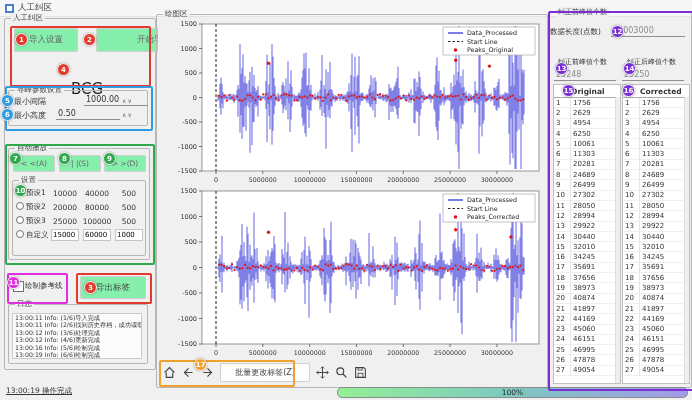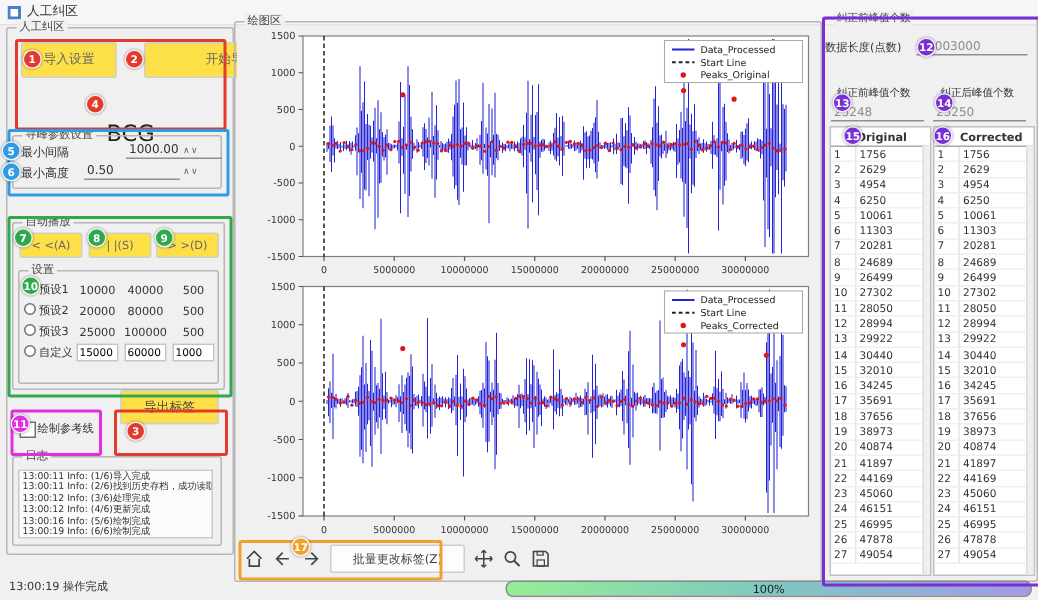"导入设置" .btn { background: #fde047 -> #86efac }
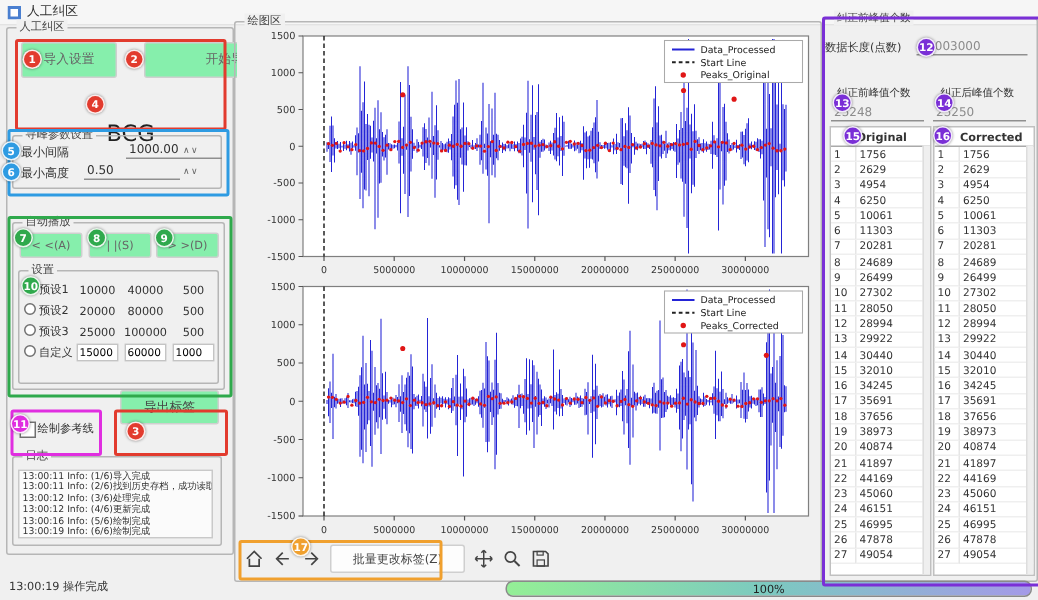"导出标签" div.btn { top: 260px -> 276px }
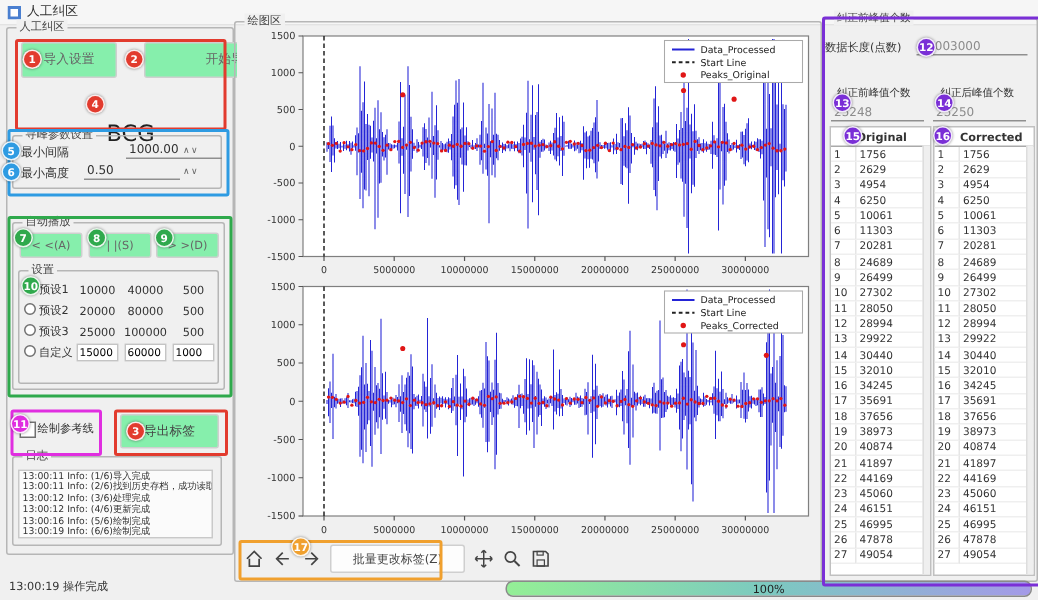"13:00:19 操作完成" .status { text-decoration: none -> underline }
